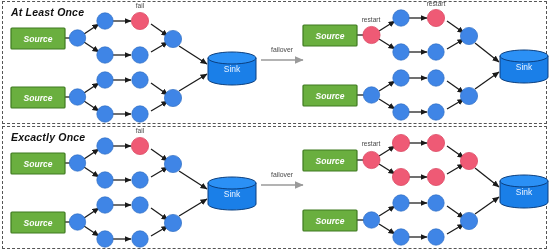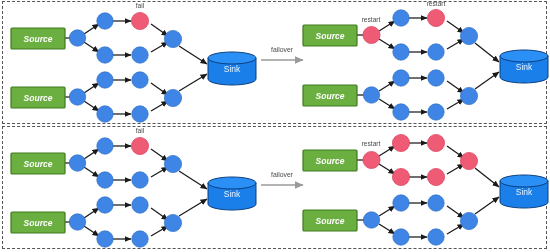"At Least Once" div.panel-title { html: none -> <div>At Least Once</div> }
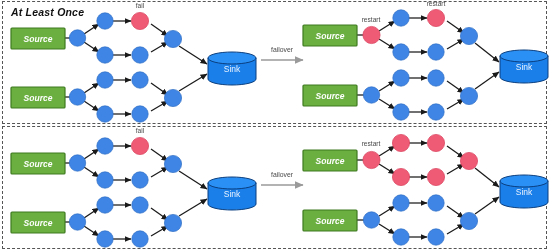"Excactly Once" div.panel-title { html: none -> <div>Excactly Once</div> }
